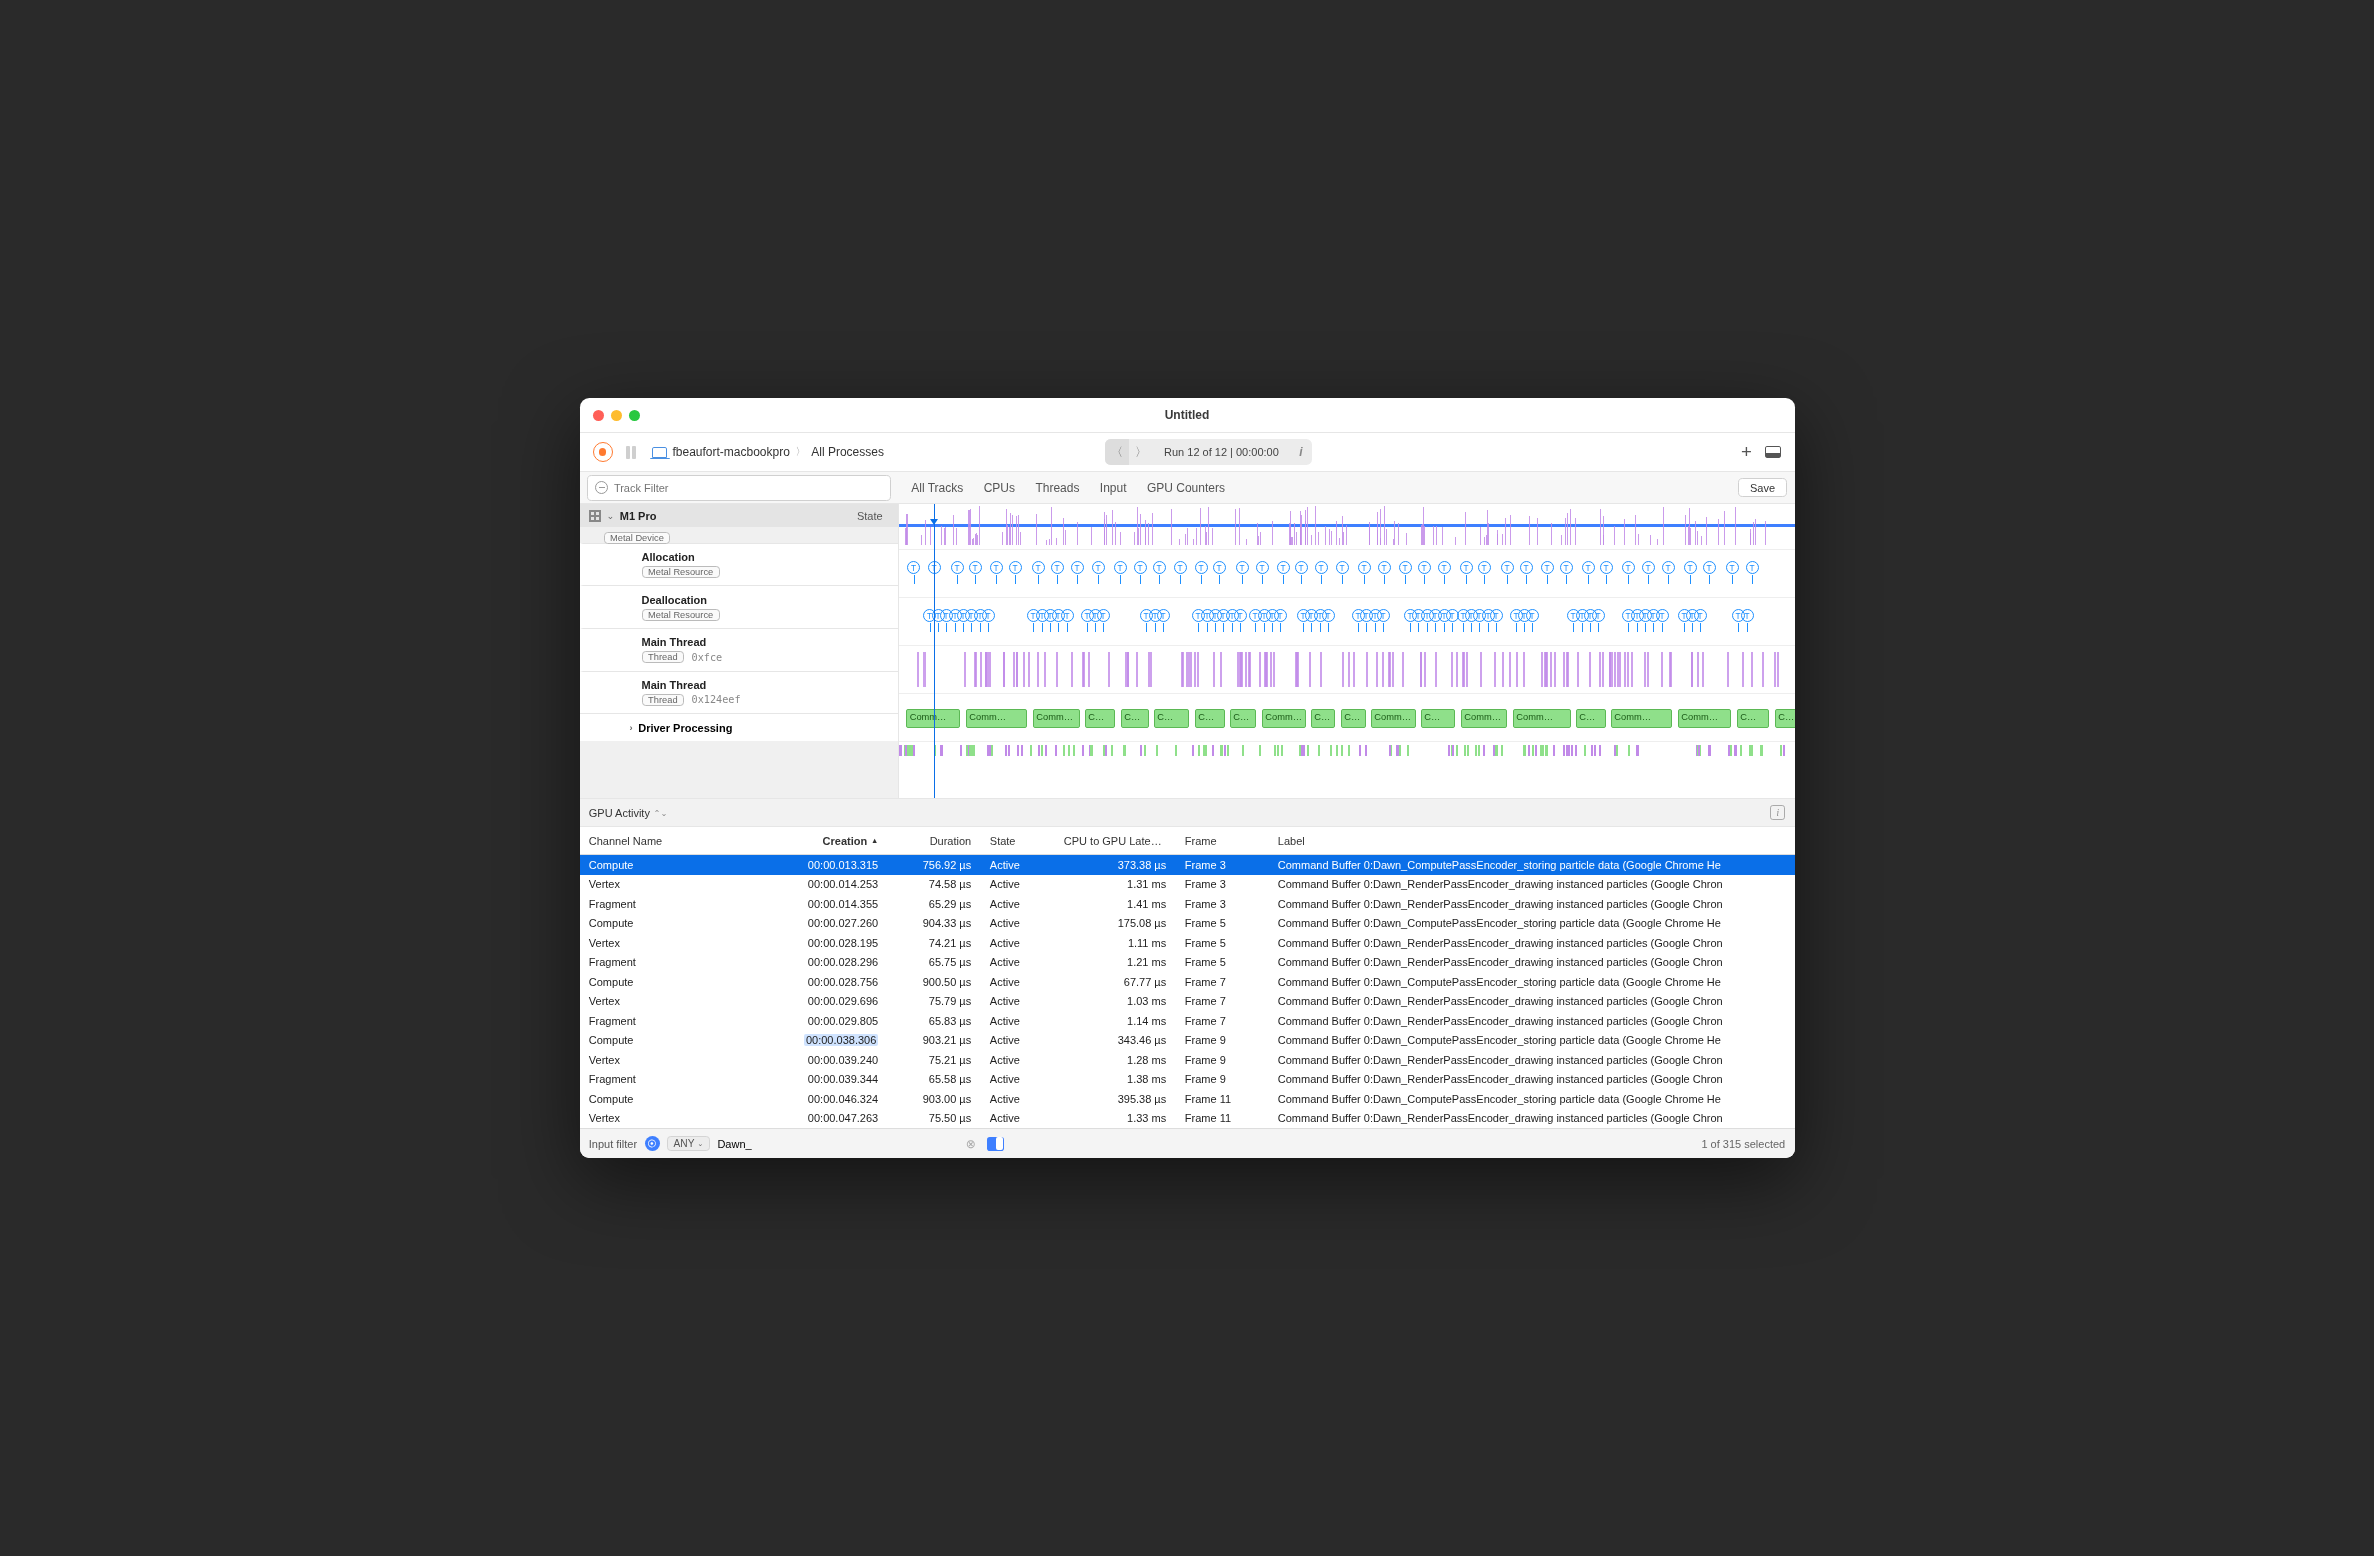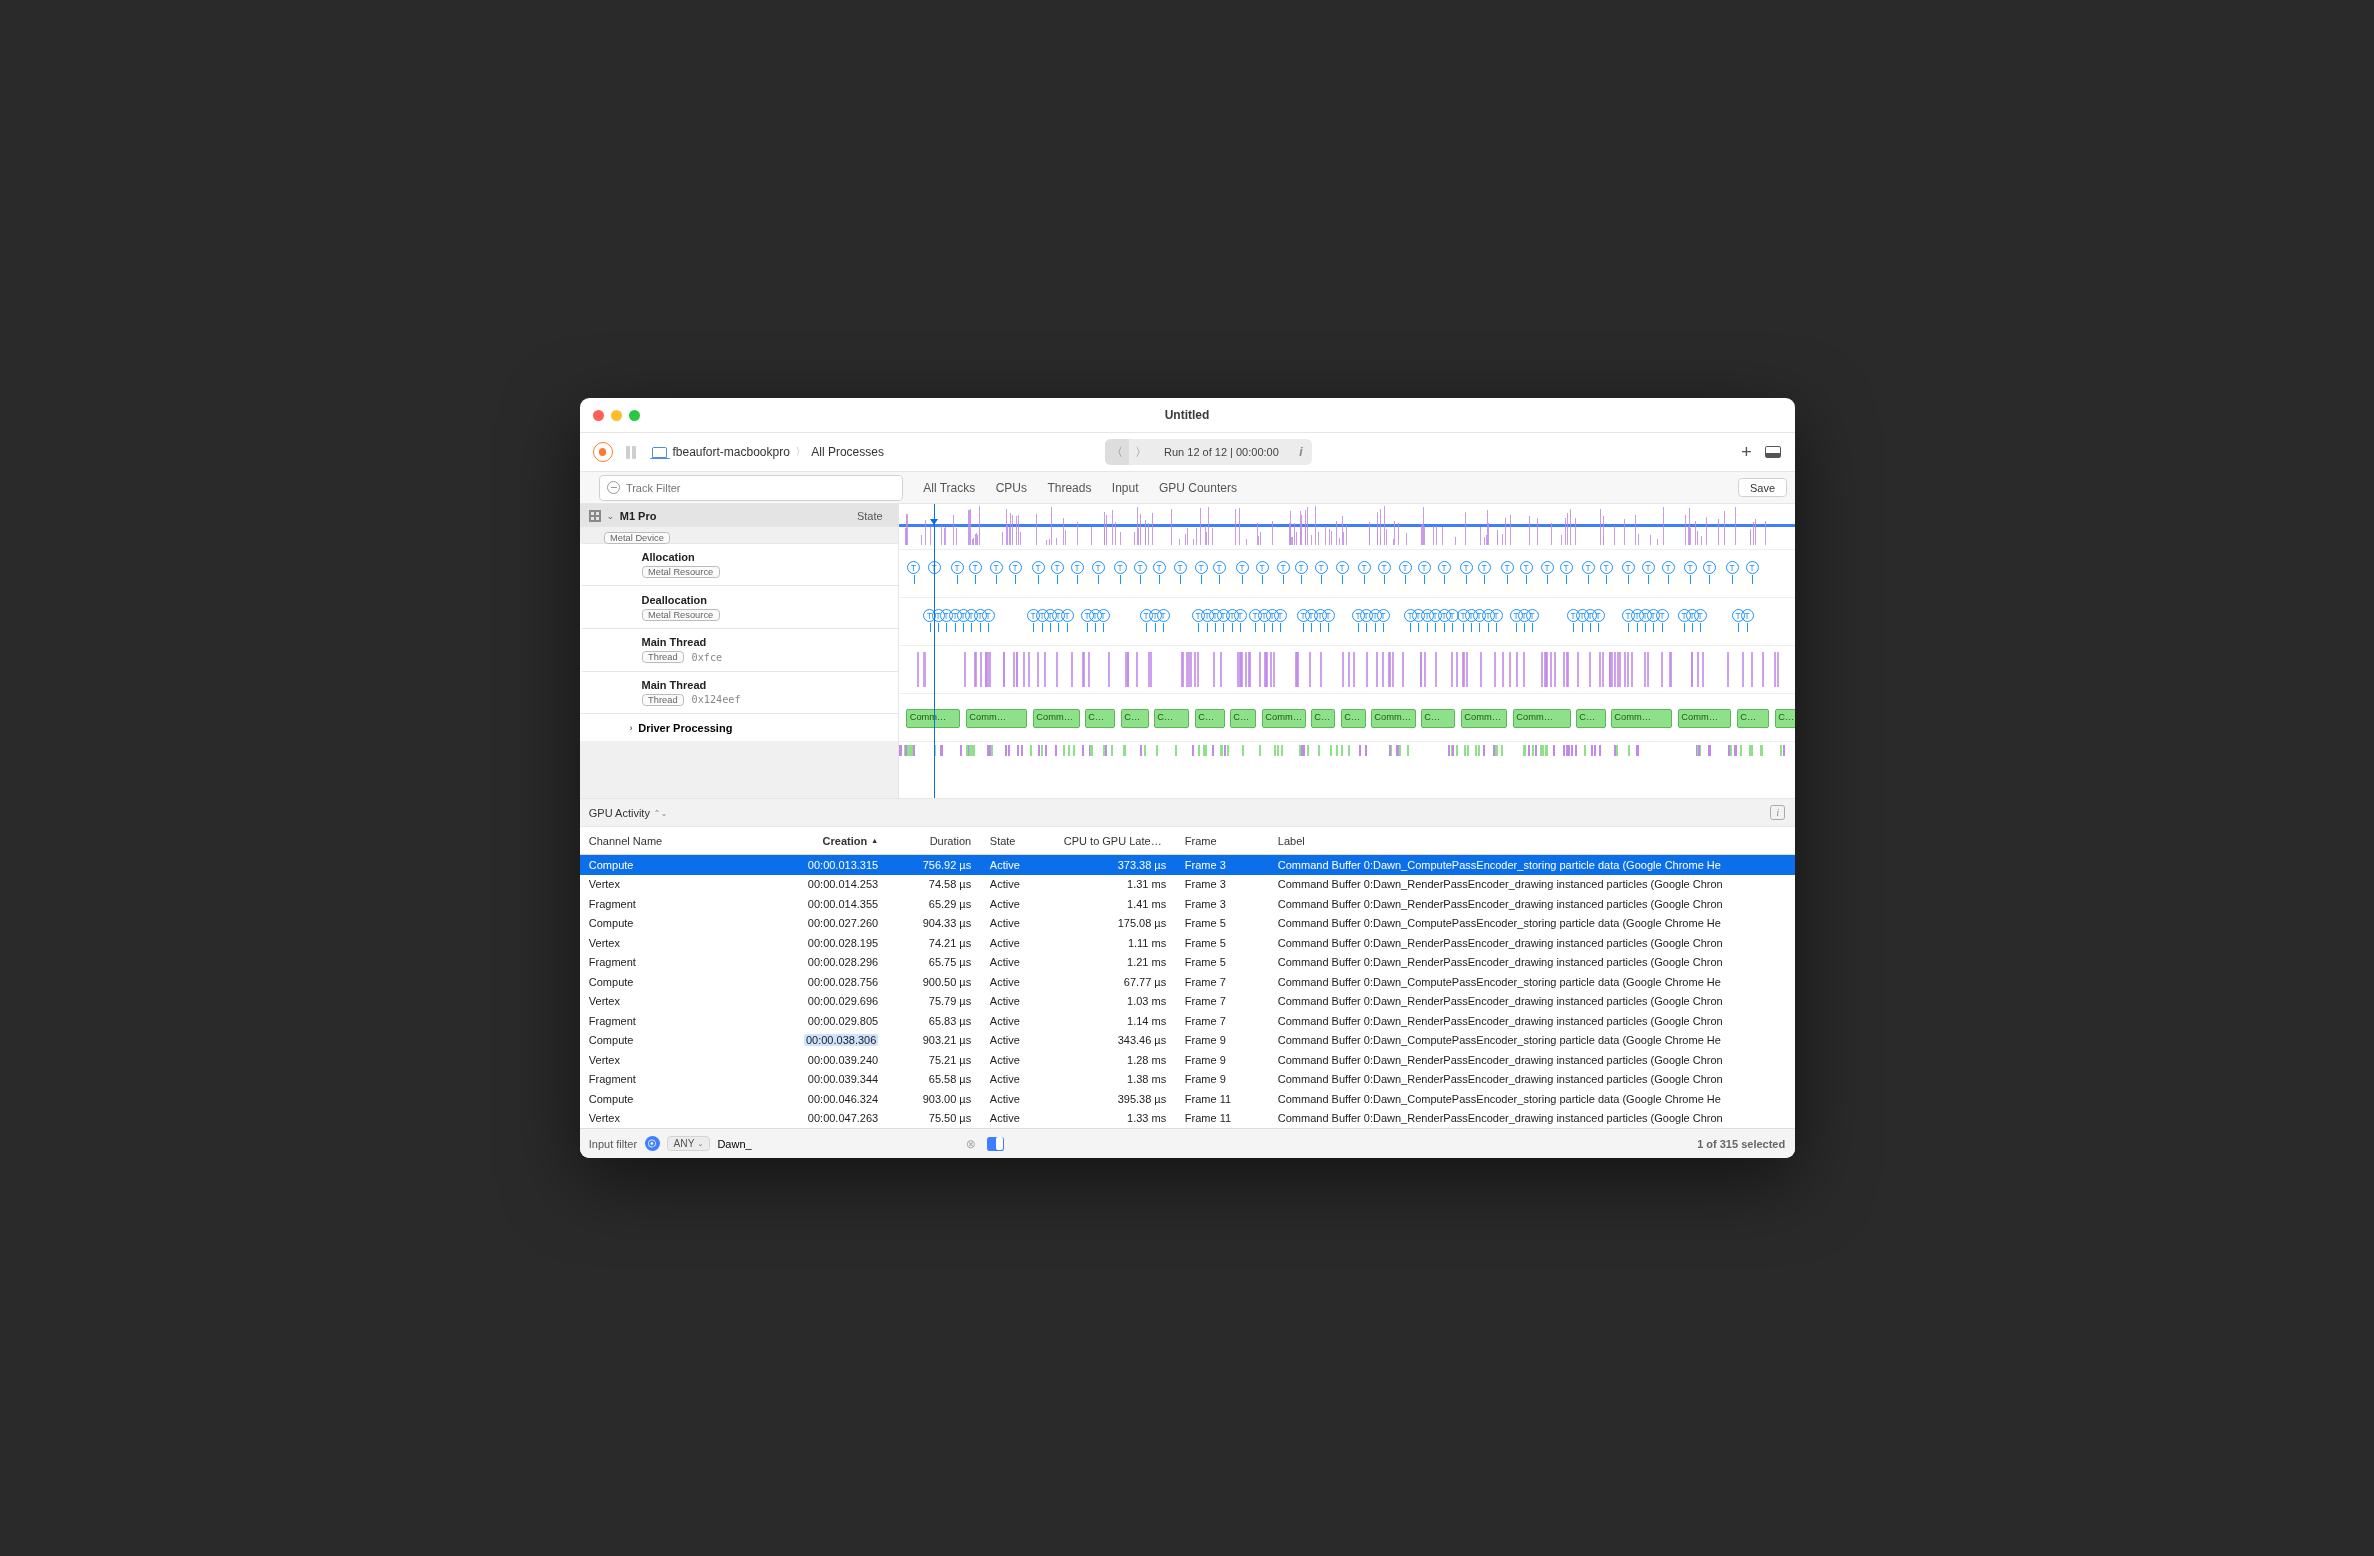"Track Filter" .filterbar { padding-left: 12px -> none }
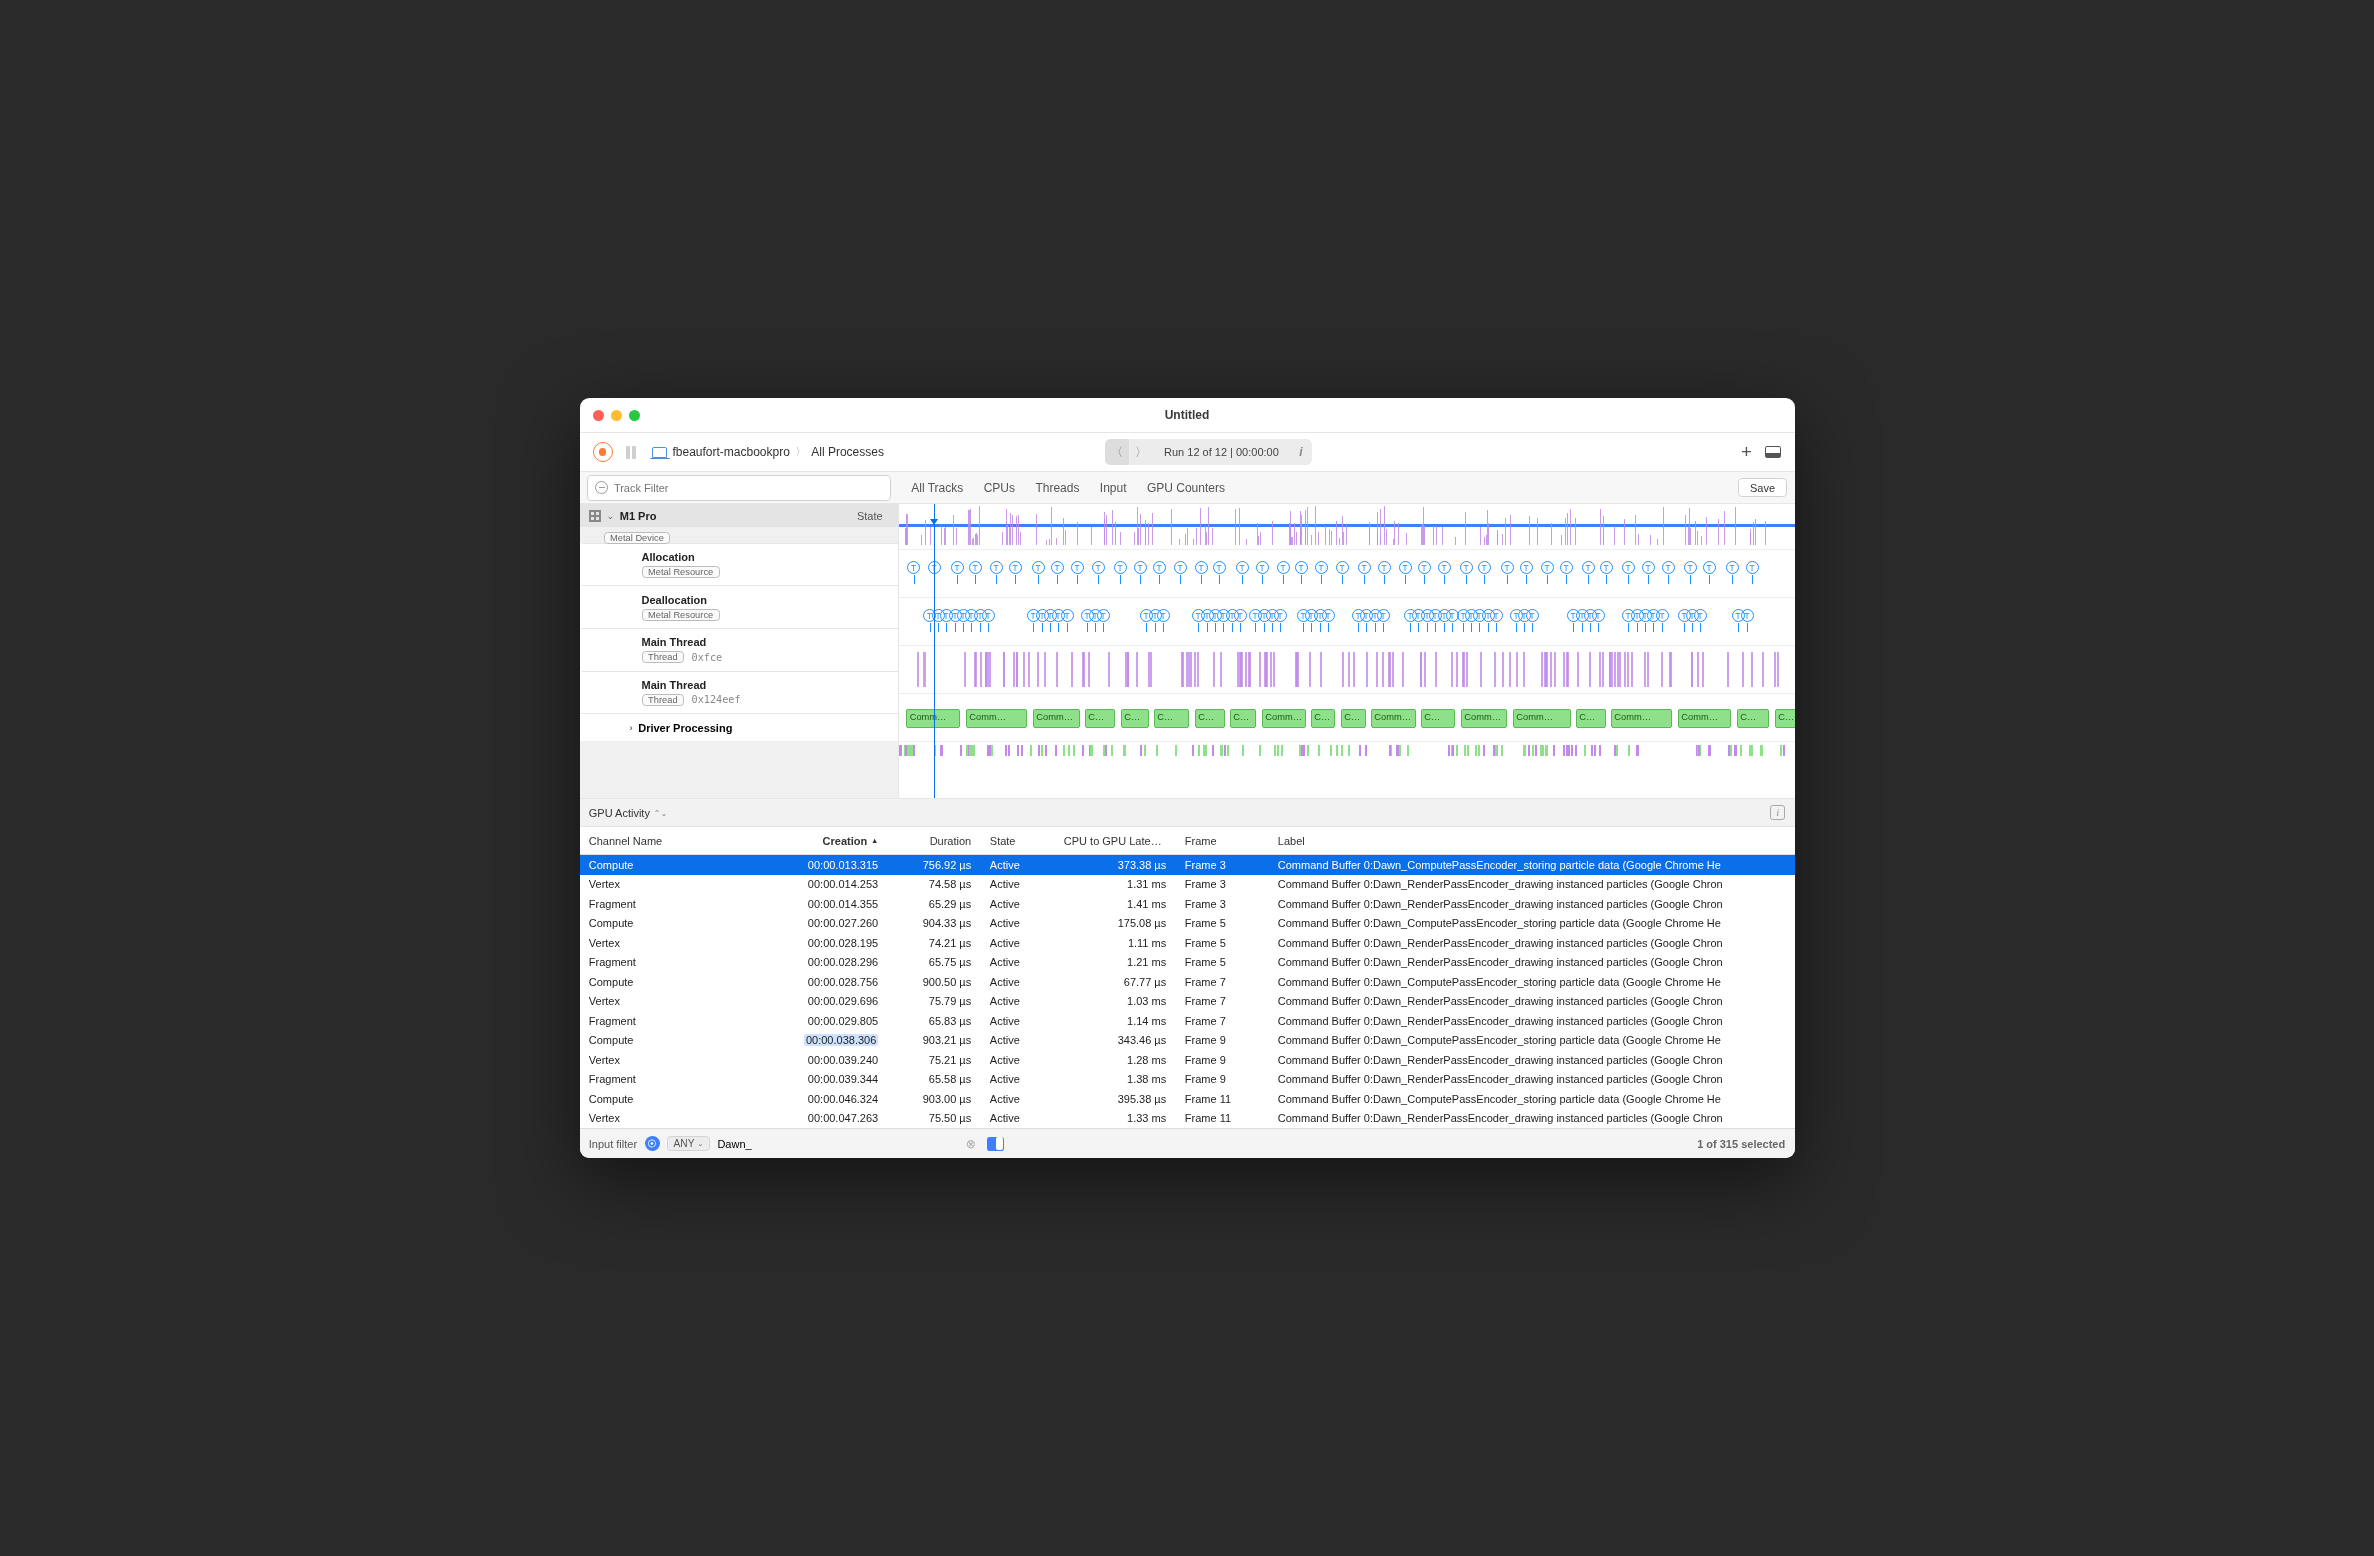"1 of 315 selected" .footer .count { font-weight: bold -> none }
